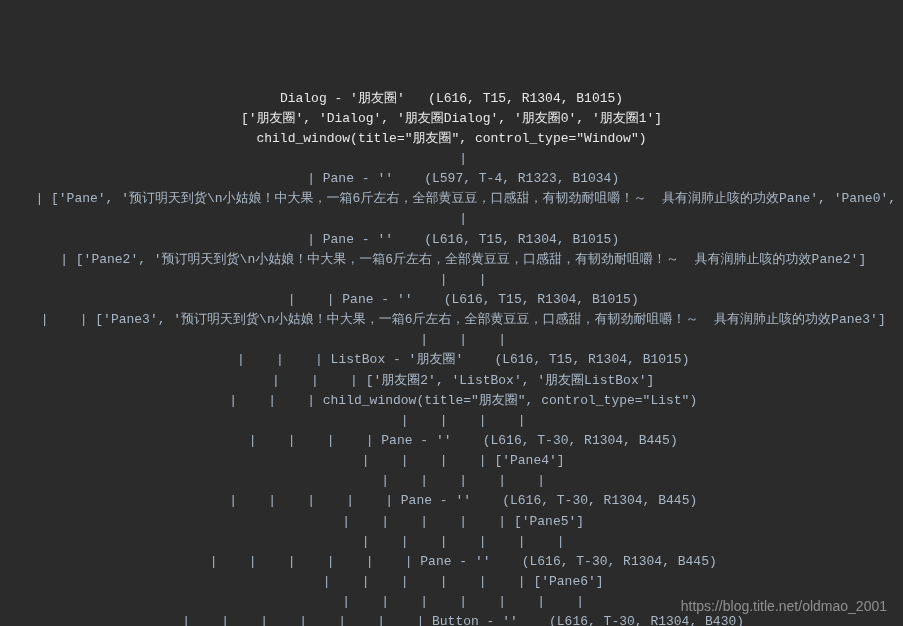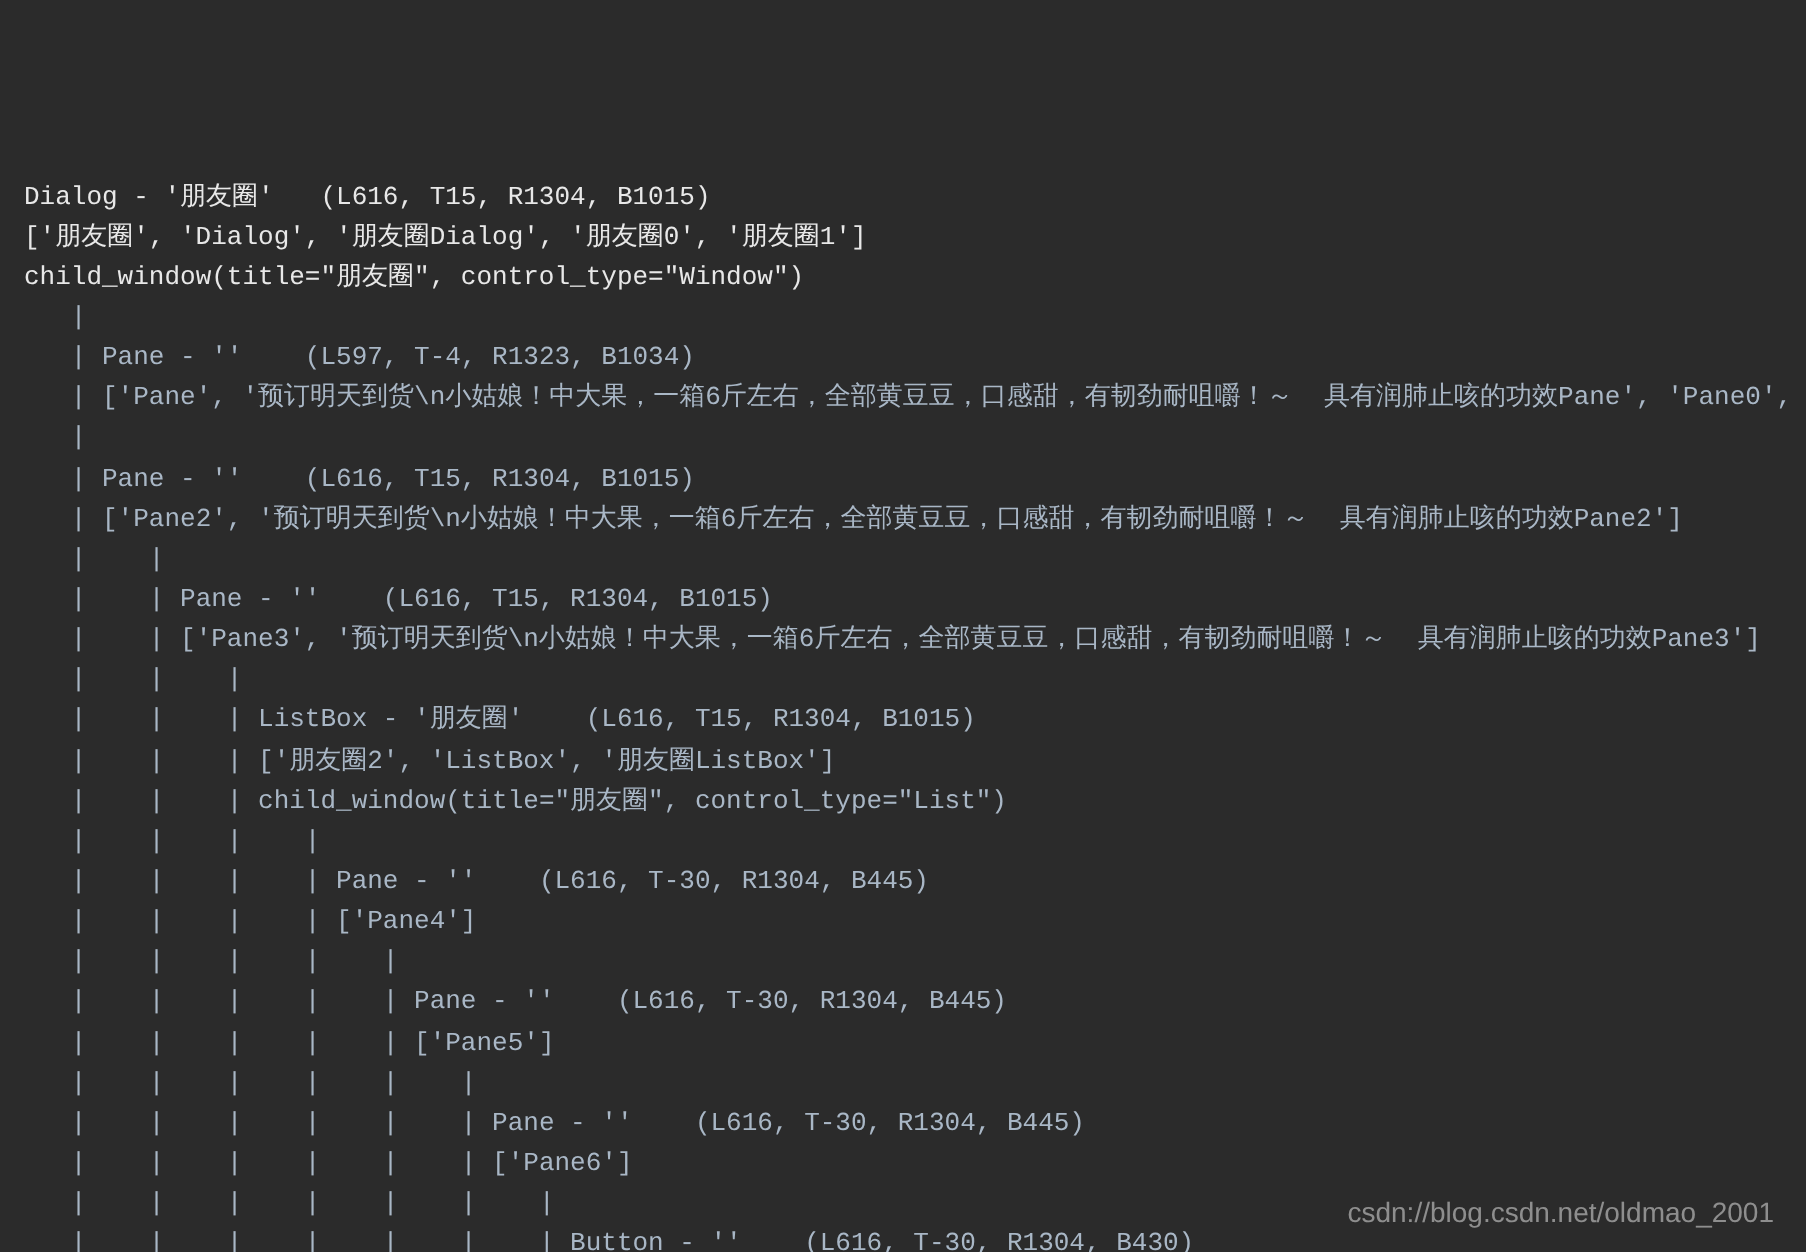"Dialog - '朋友圈' (L616, T15," .line { text-align: none -> center }
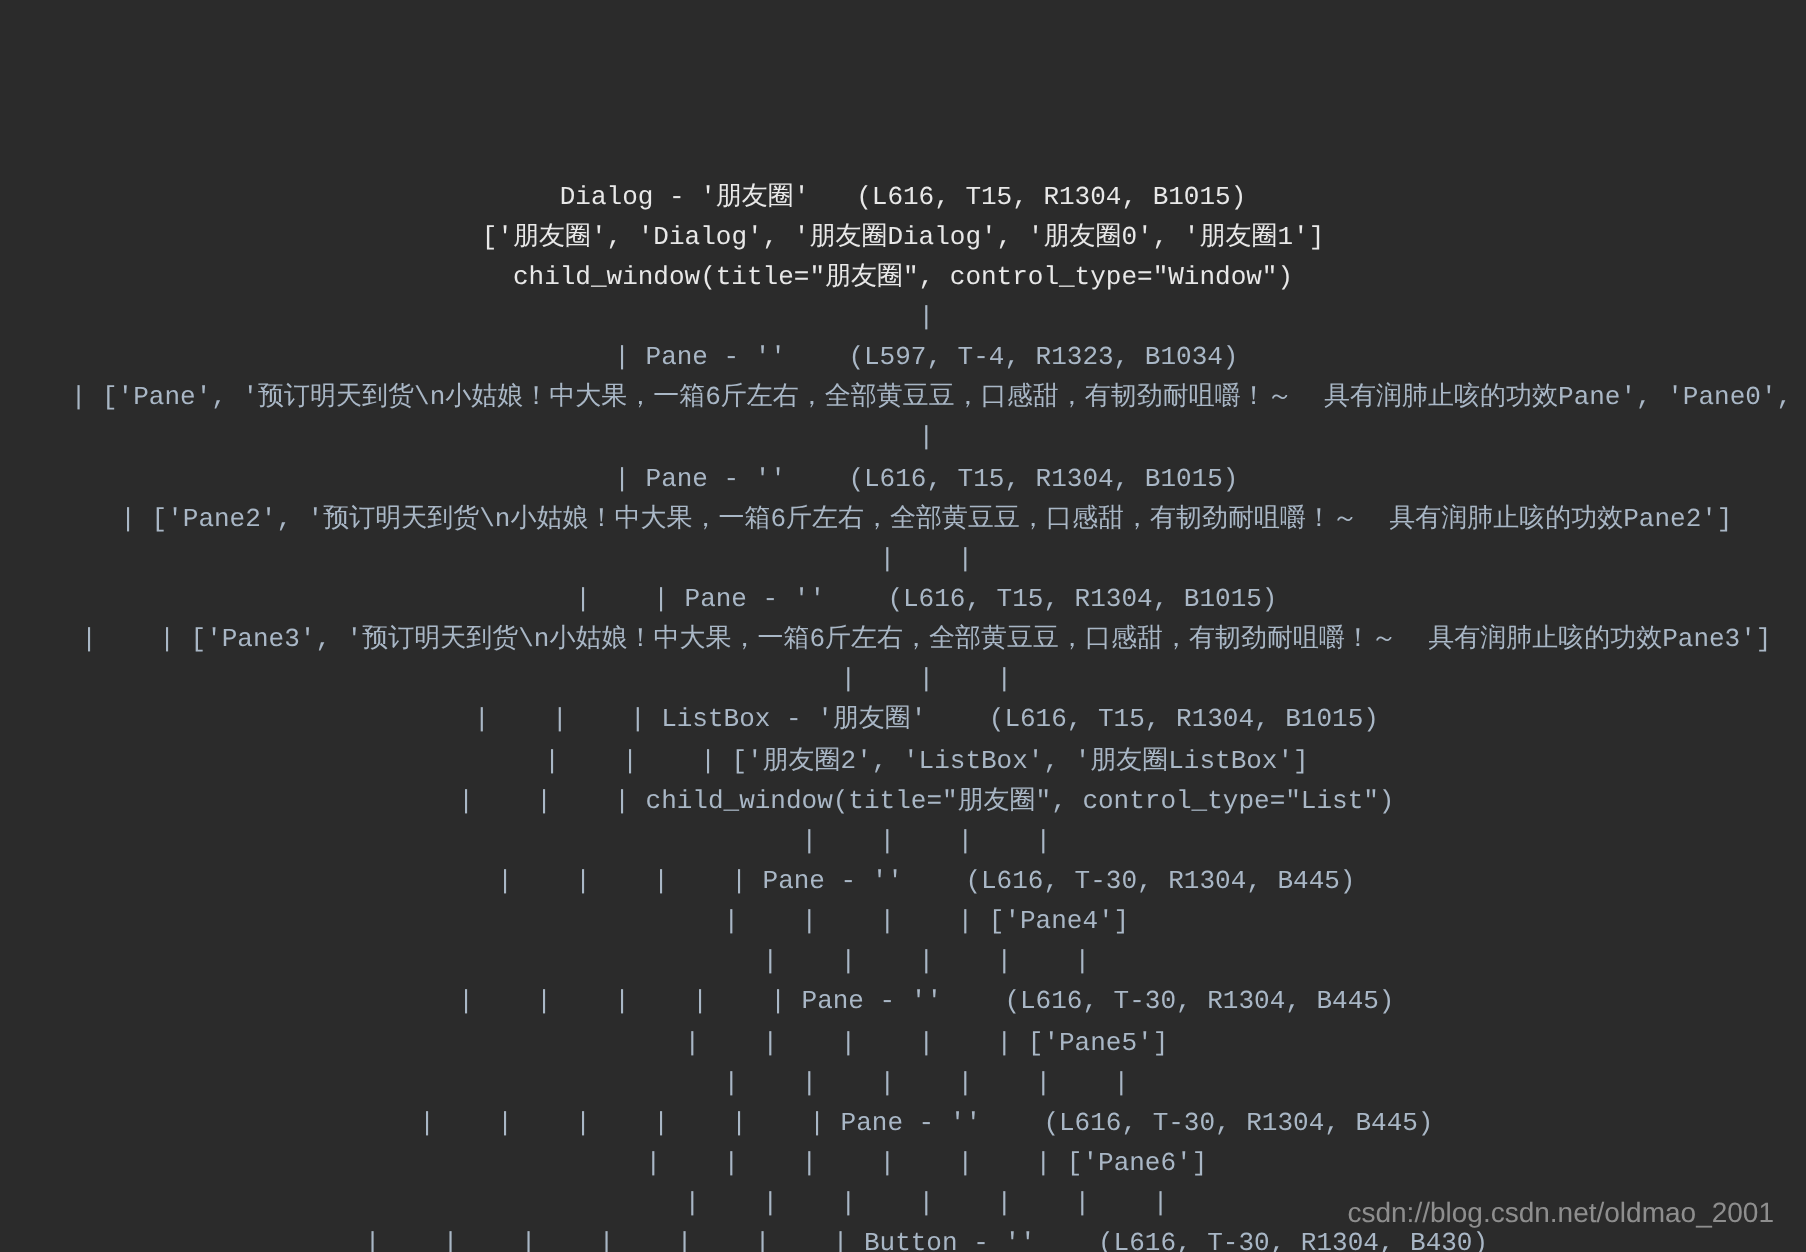"csdn://blog.csdn.net/oldmao_2001" div.watermark { text: csdn://blog.csdn.net/oldmao -> https://blog.title.net/oldmao }
